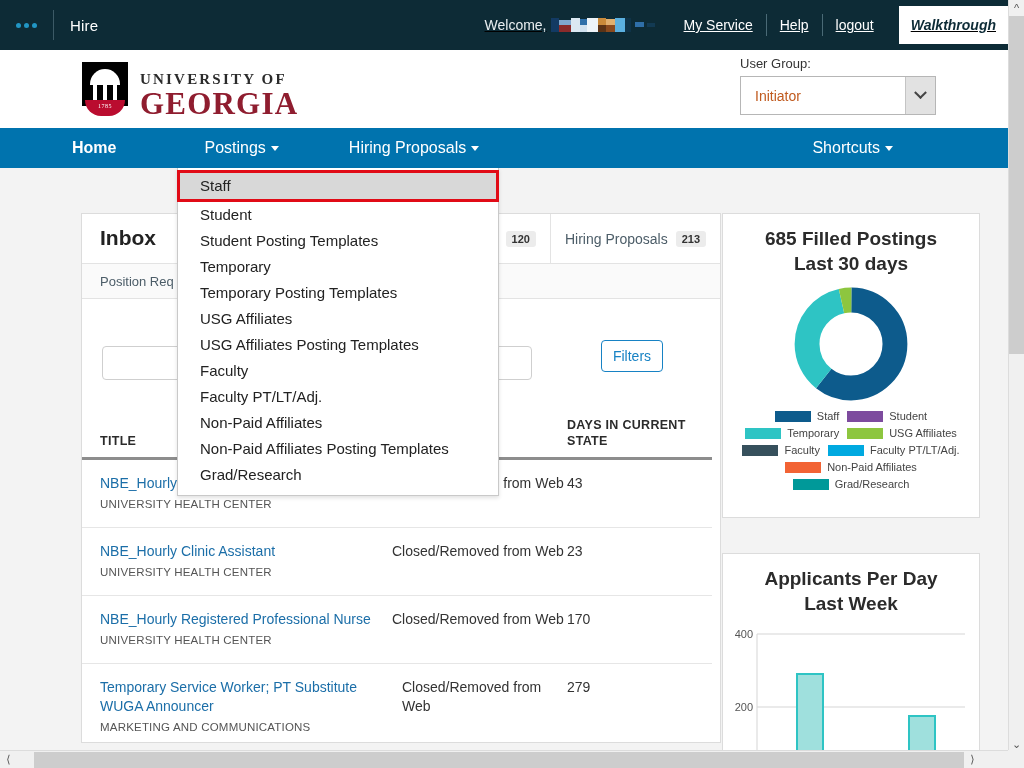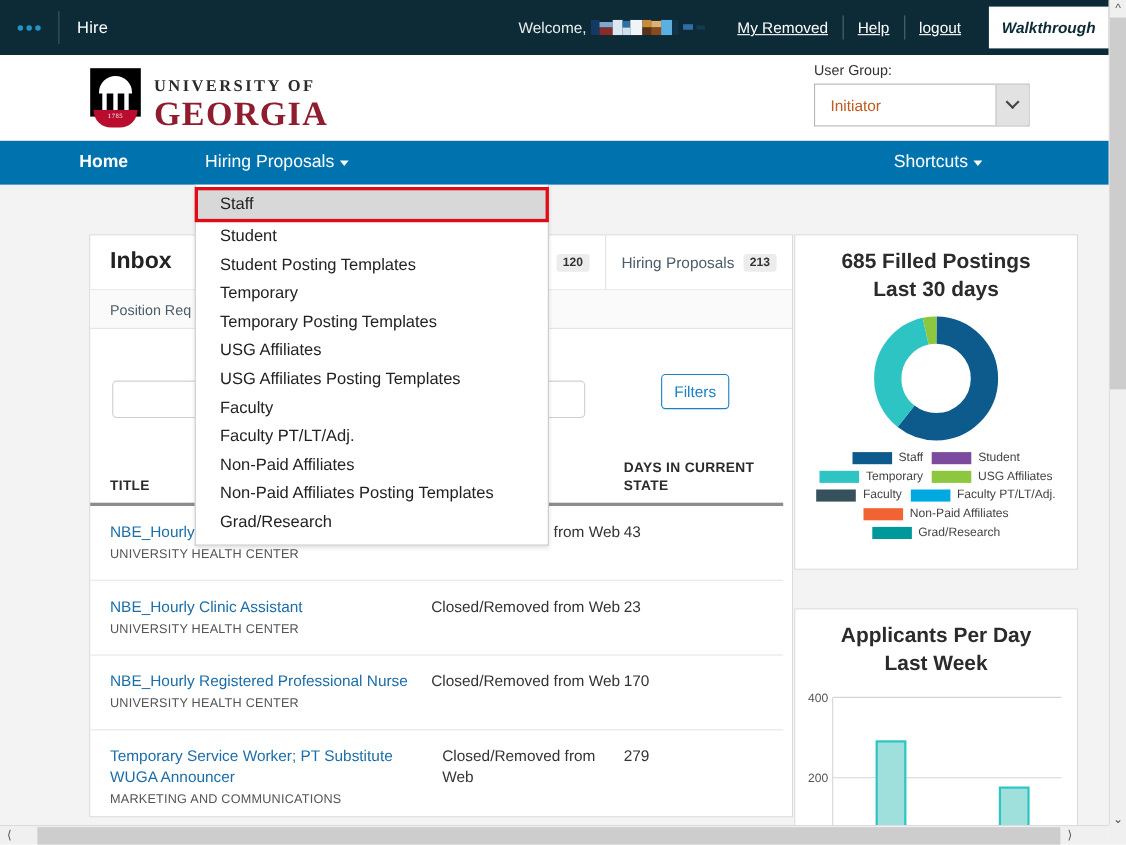"Welcome," .topbar-right { text-decoration: none -> underline }
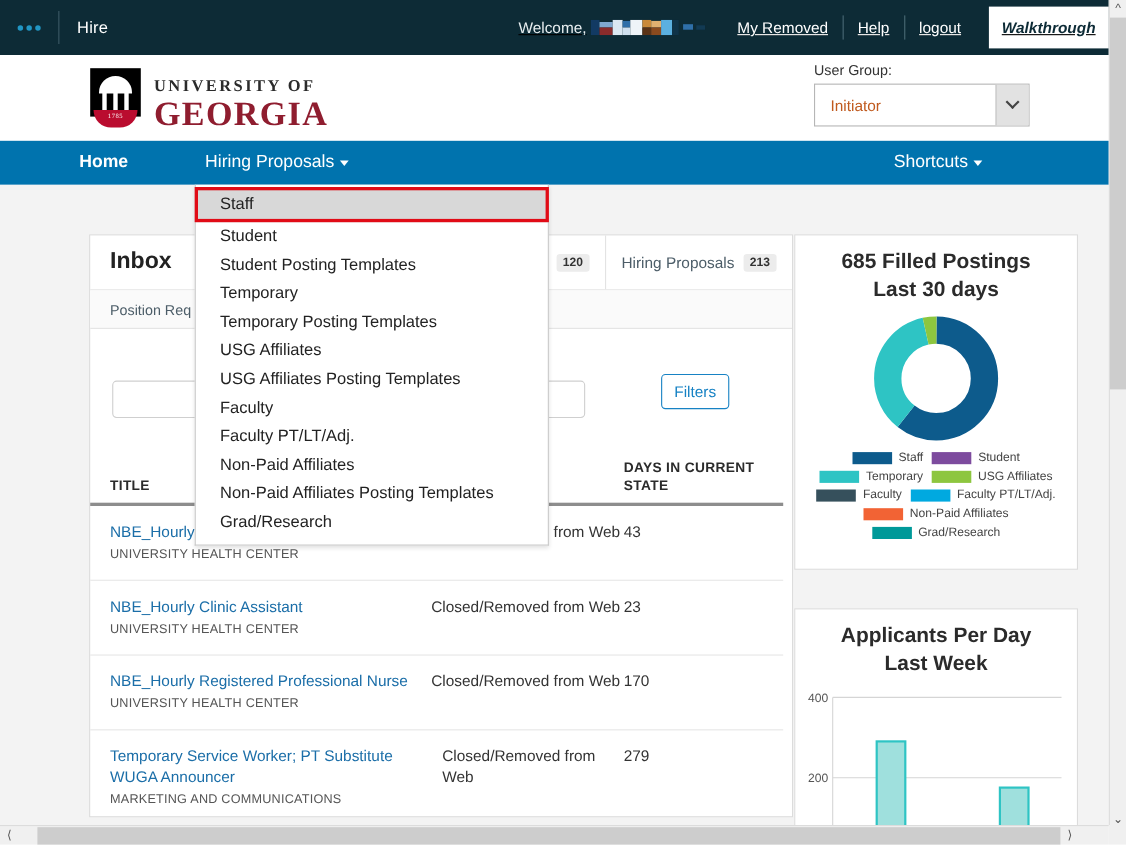"My Removed" a.top-link { text: Removed -> Service }
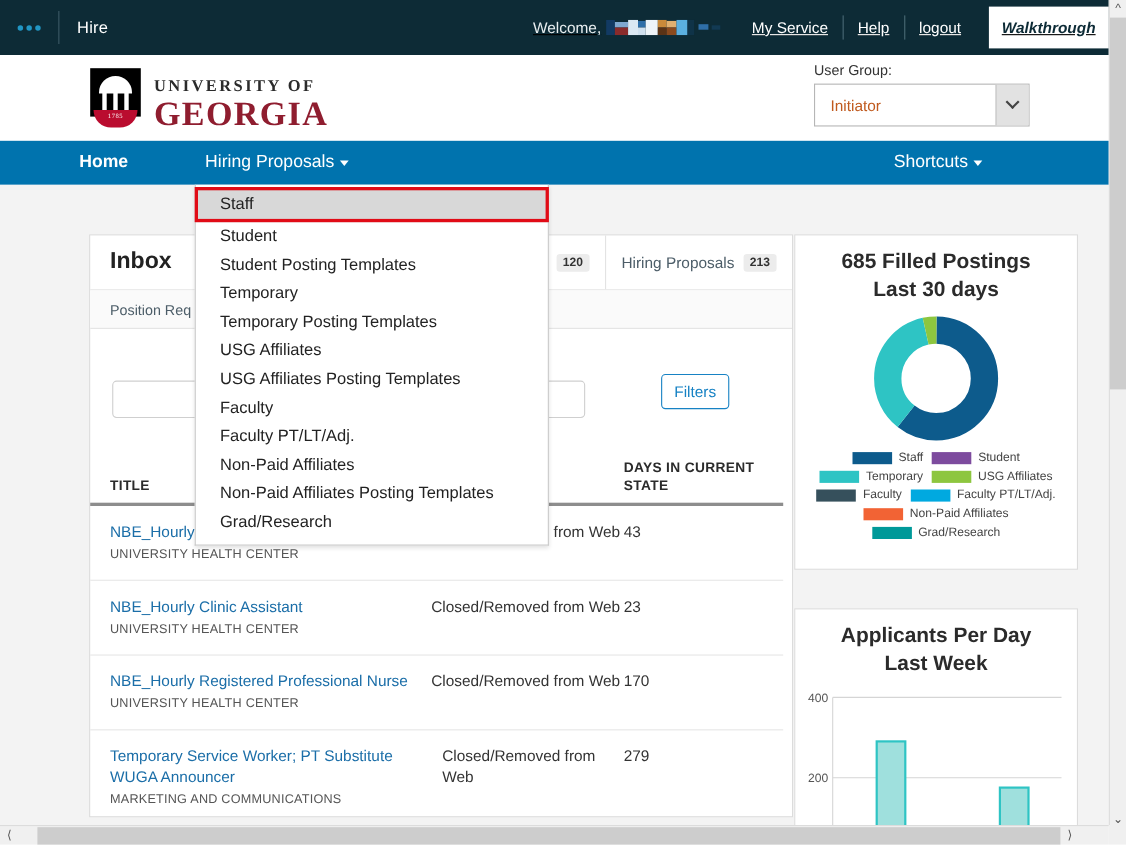"Postings" div.nav-item { html: none -> <div> <span>Postings</span> <i></i> </div> }
